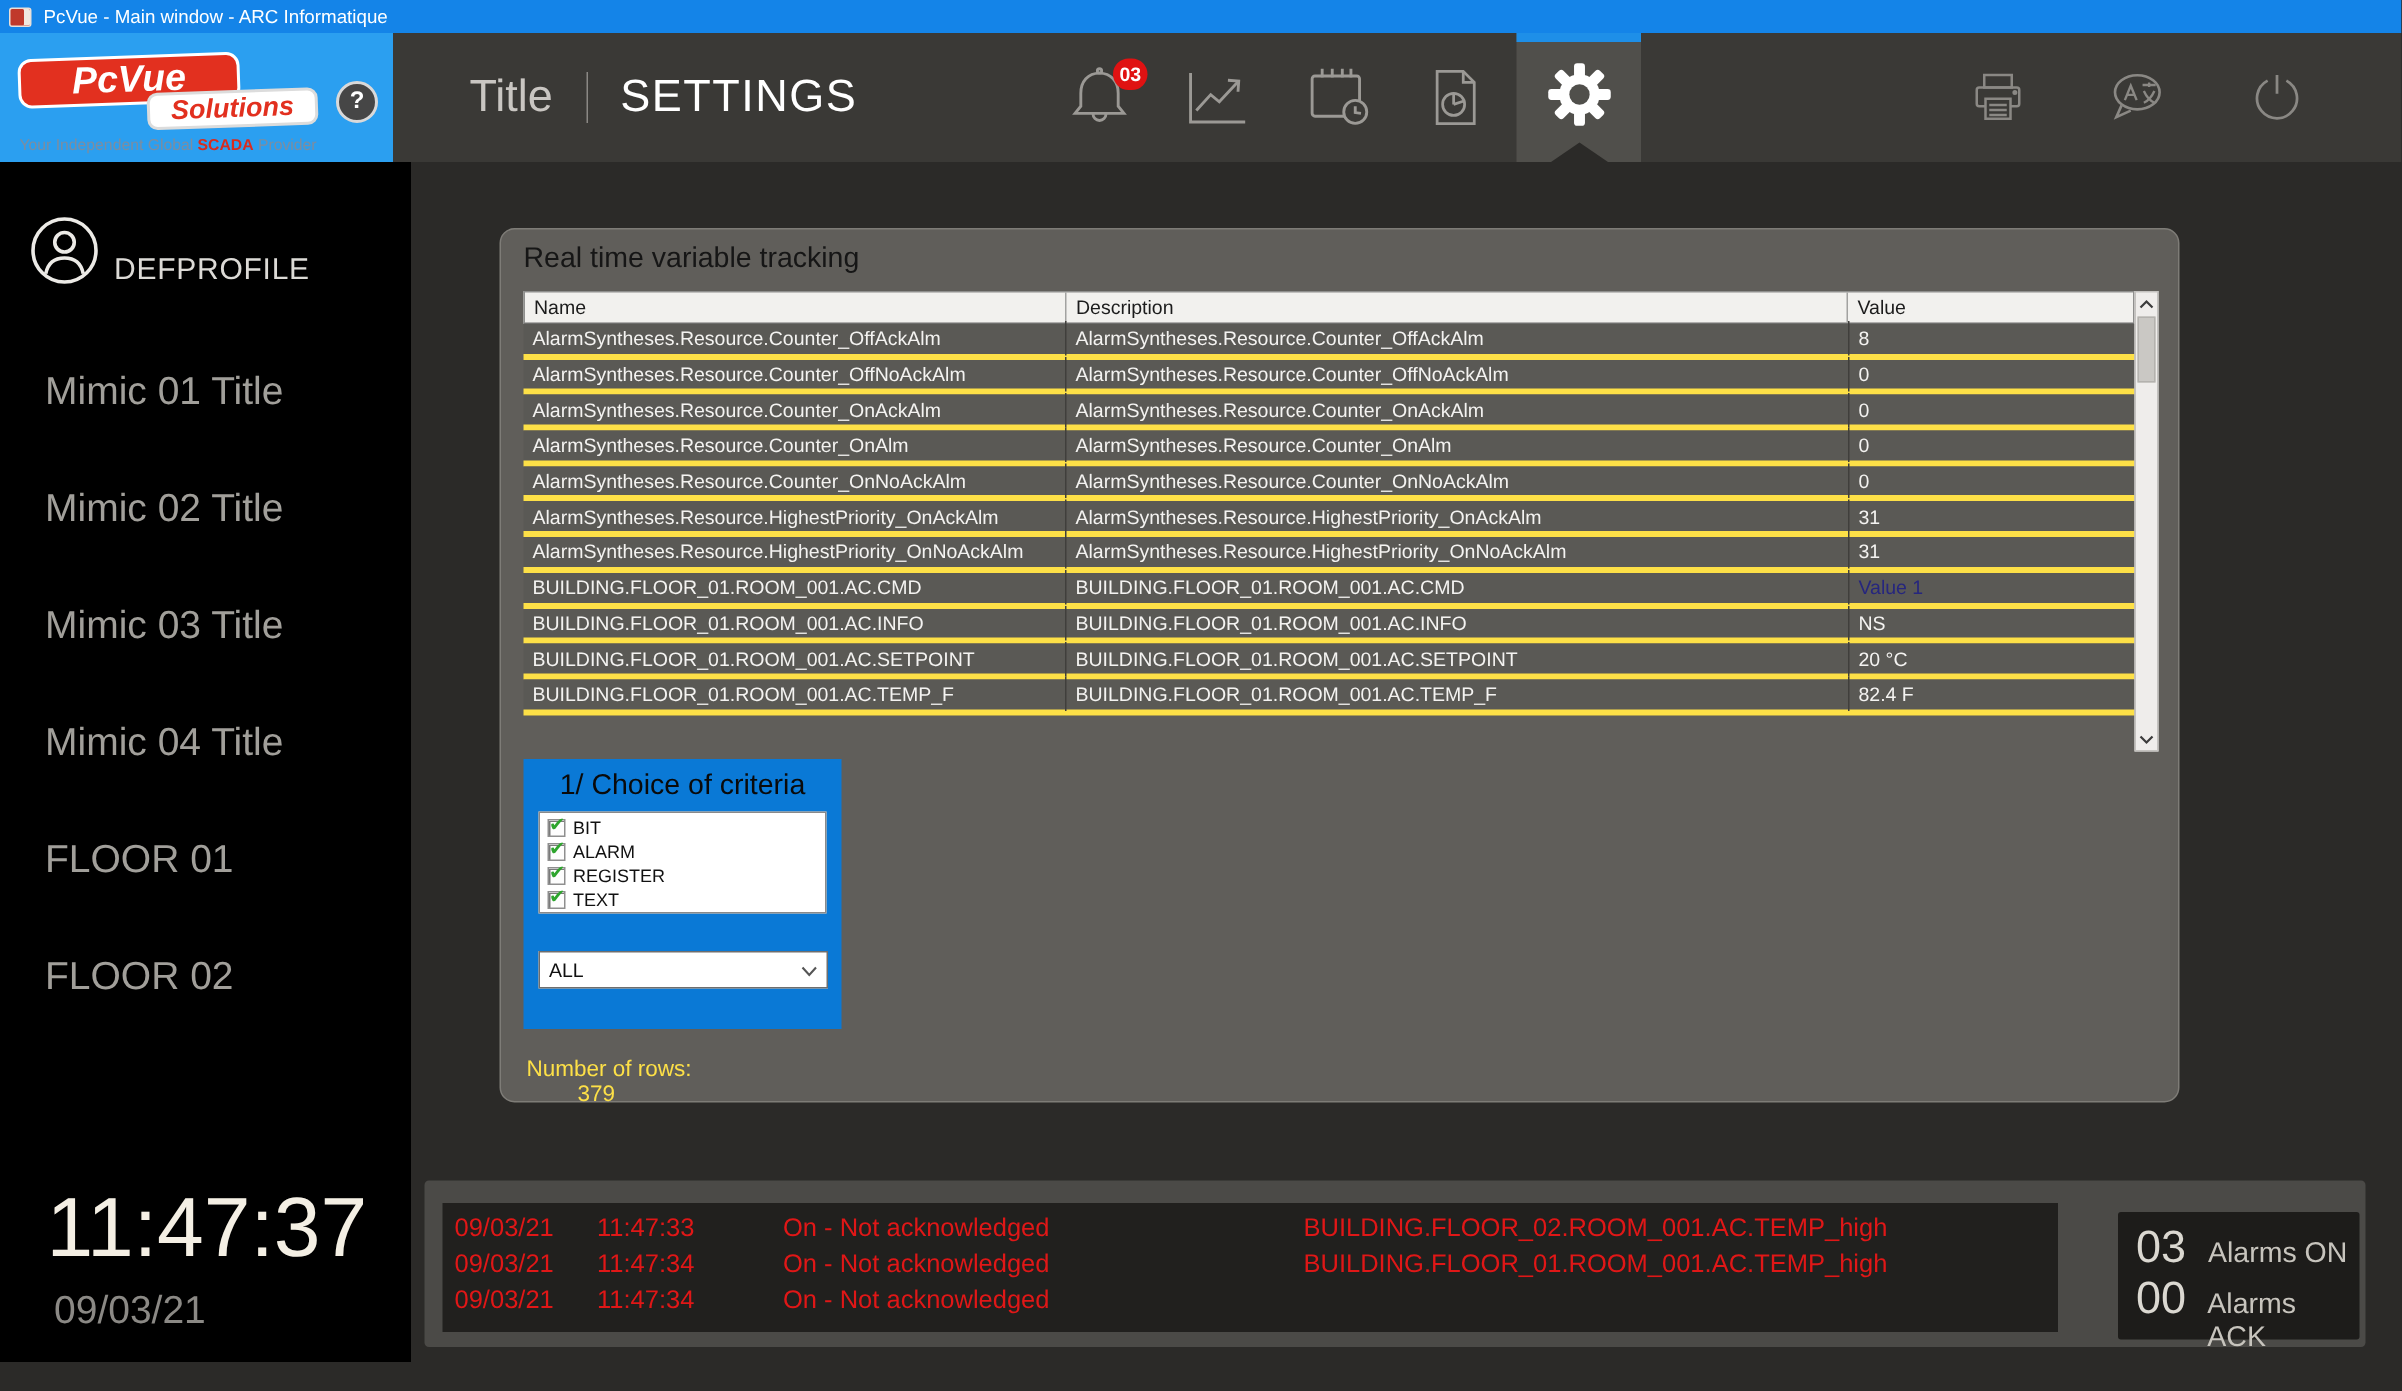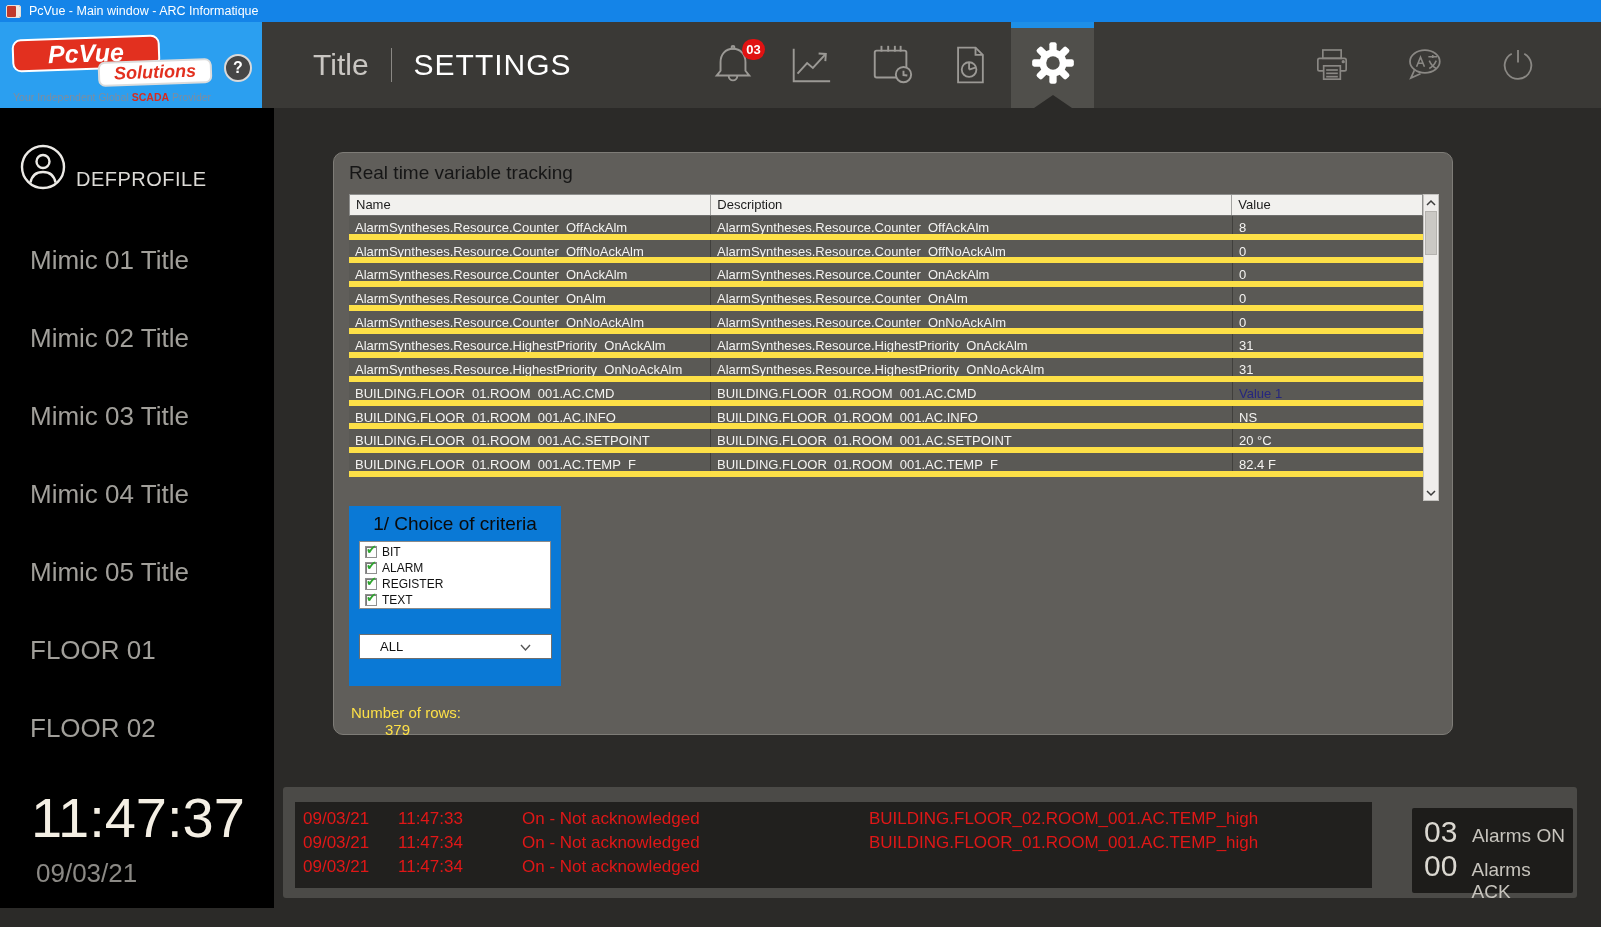"AlarmSyntheses.Resource.Counter_OffAckAl" .trow { align-items: none -> center; border-bottom: 6px solid #fde047 -> 4px solid #fde047 }
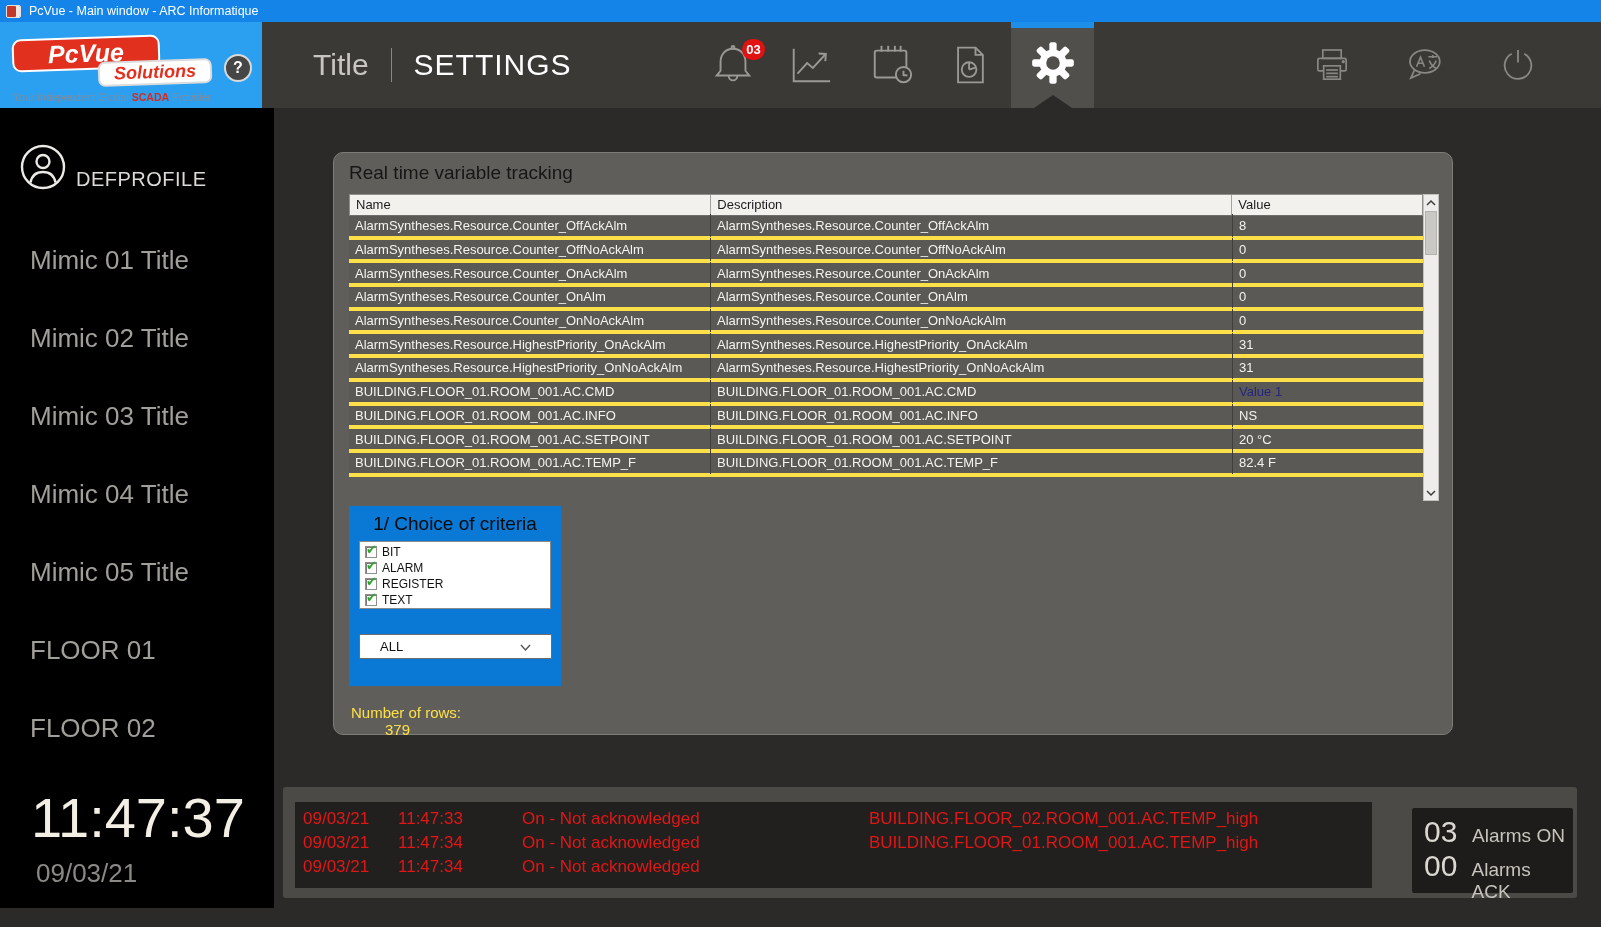"Mimic 05 Title" div.side-item { html: <div>Mimic 05 Title</div> -> none }
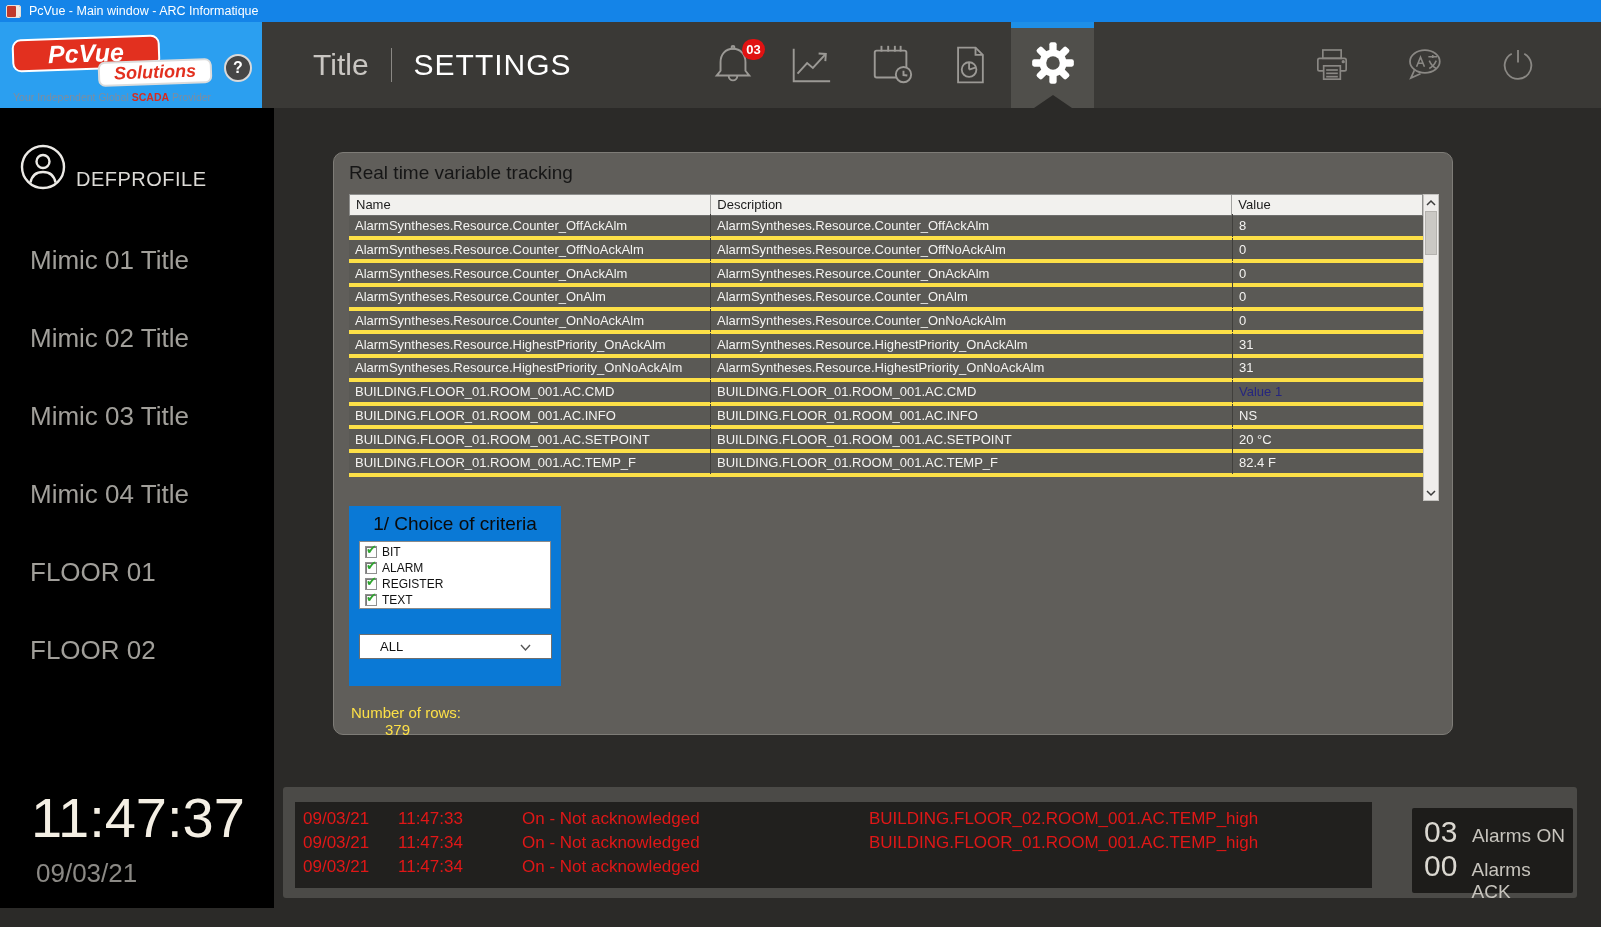"ALL" .filter-select { padding: 0 20px -> 0 6px }
